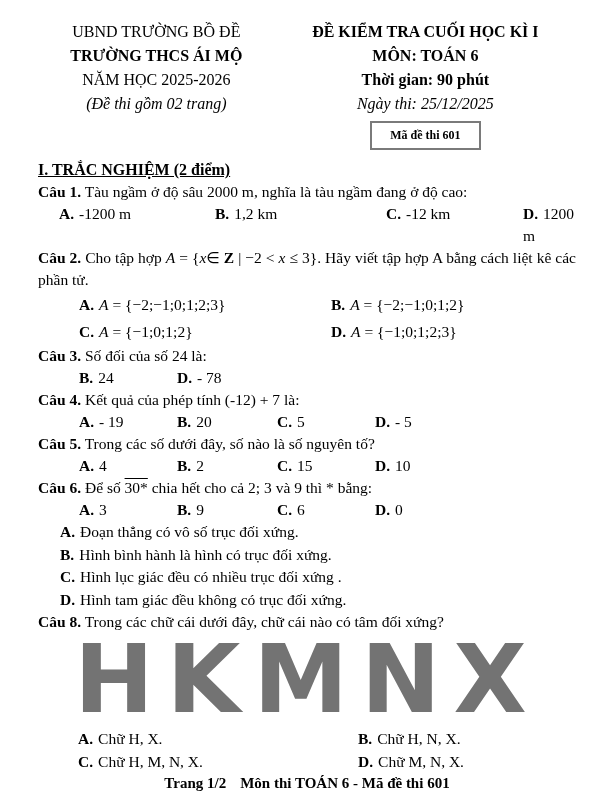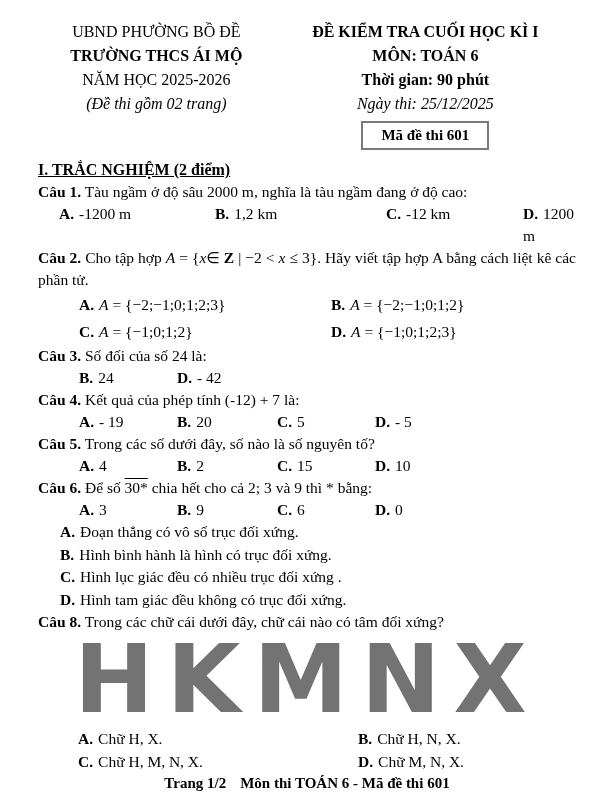"UBND PHƯỜNG BỒ ĐỀ" div.h-line { text: PHƯỜNG -> TRƯỜNG }
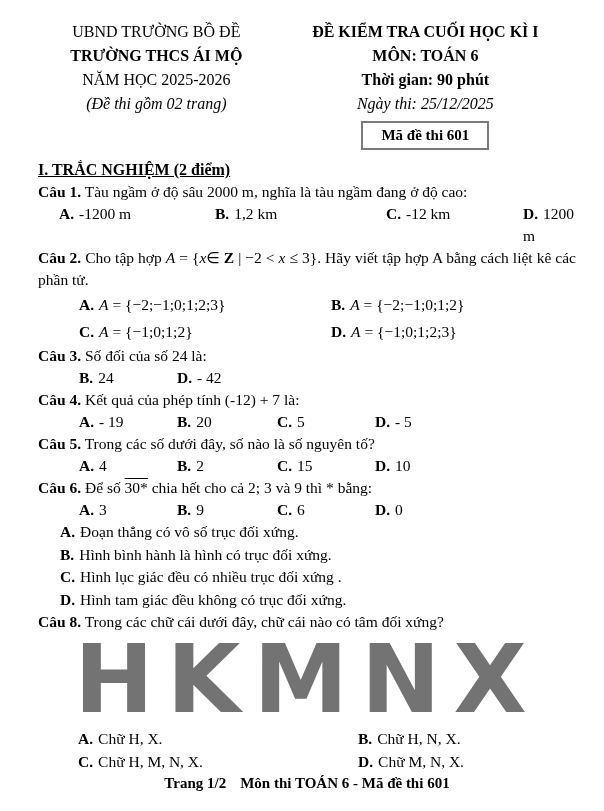"Mã đề thi 601" .code-box { font-size: 15px -> 12px }
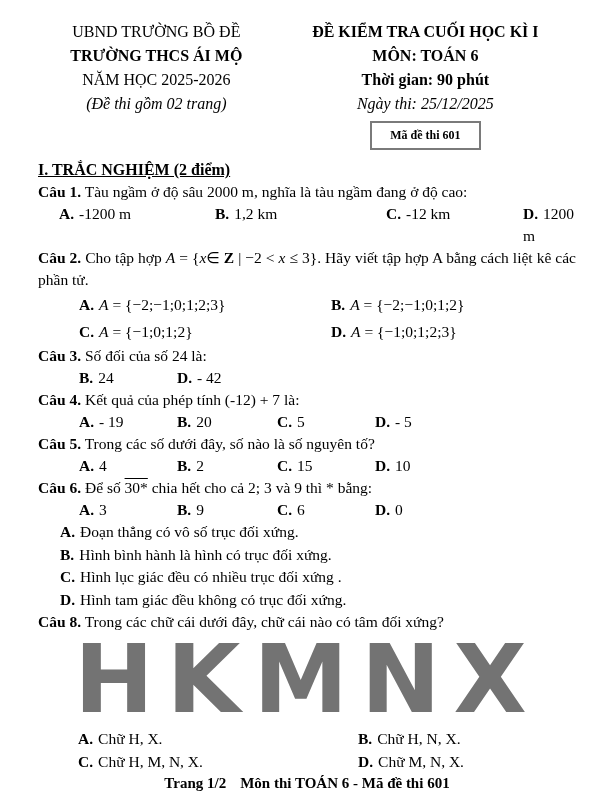"- 42" span { text: 42 -> 78 }
